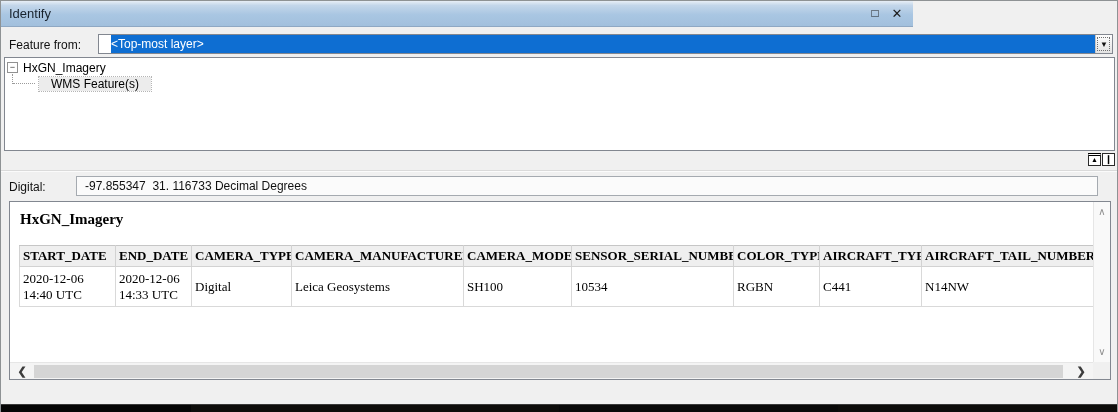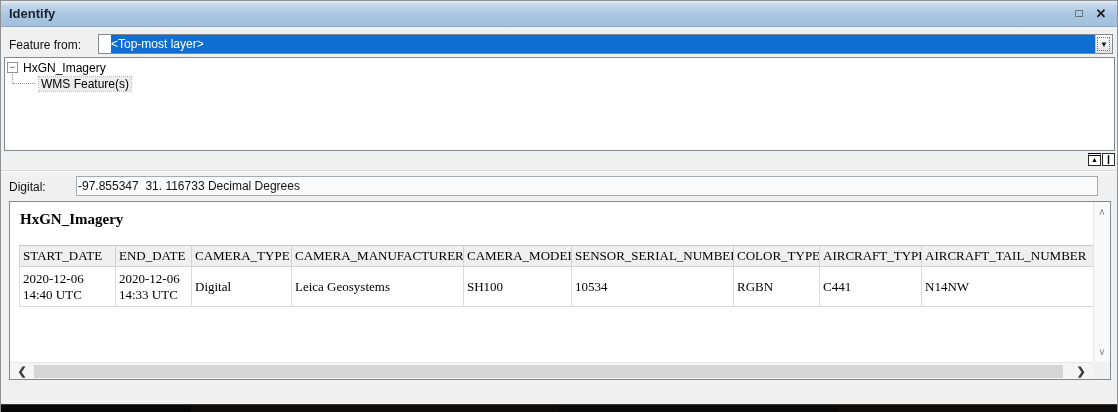"Identify" .titlebar { font-weight: bold -> none; width: 1116px -> 912px }
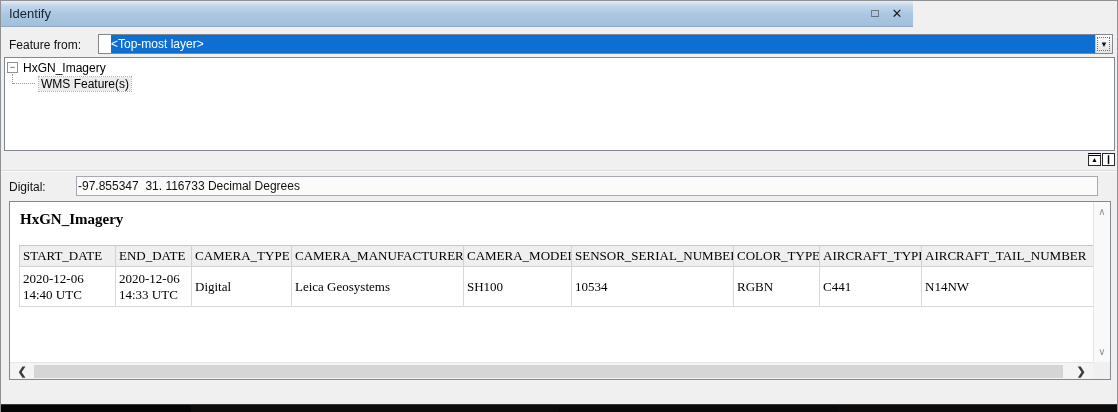"WMS Feature(s)" .tree-child-label { padding: 0 2px -> 0 12px }
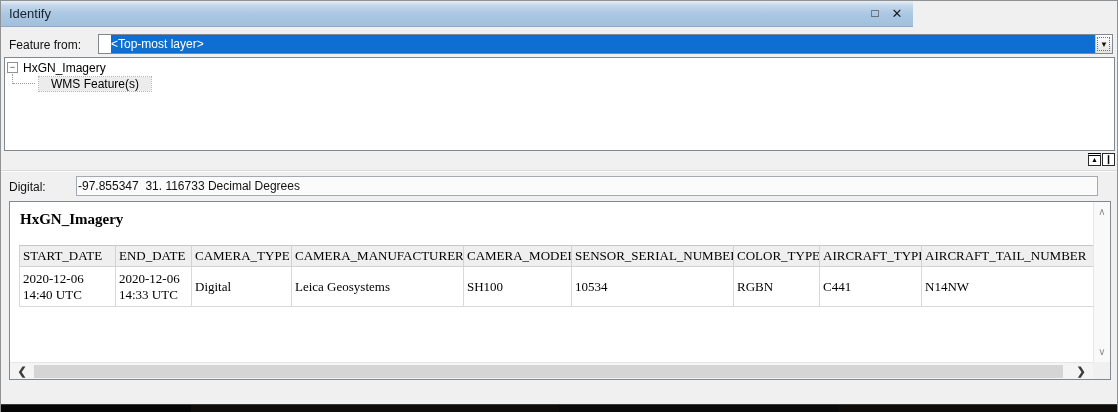"-97.855347 31. 116733 Decimal Degrees" .location-box { padding-left: 1px -> 8px }
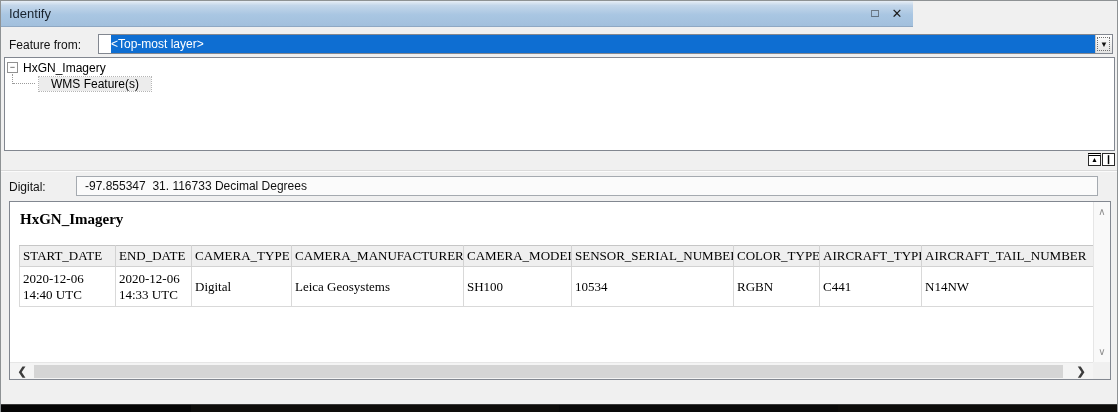"START_DATE" table.attrs th { font-weight: normal -> bold }
